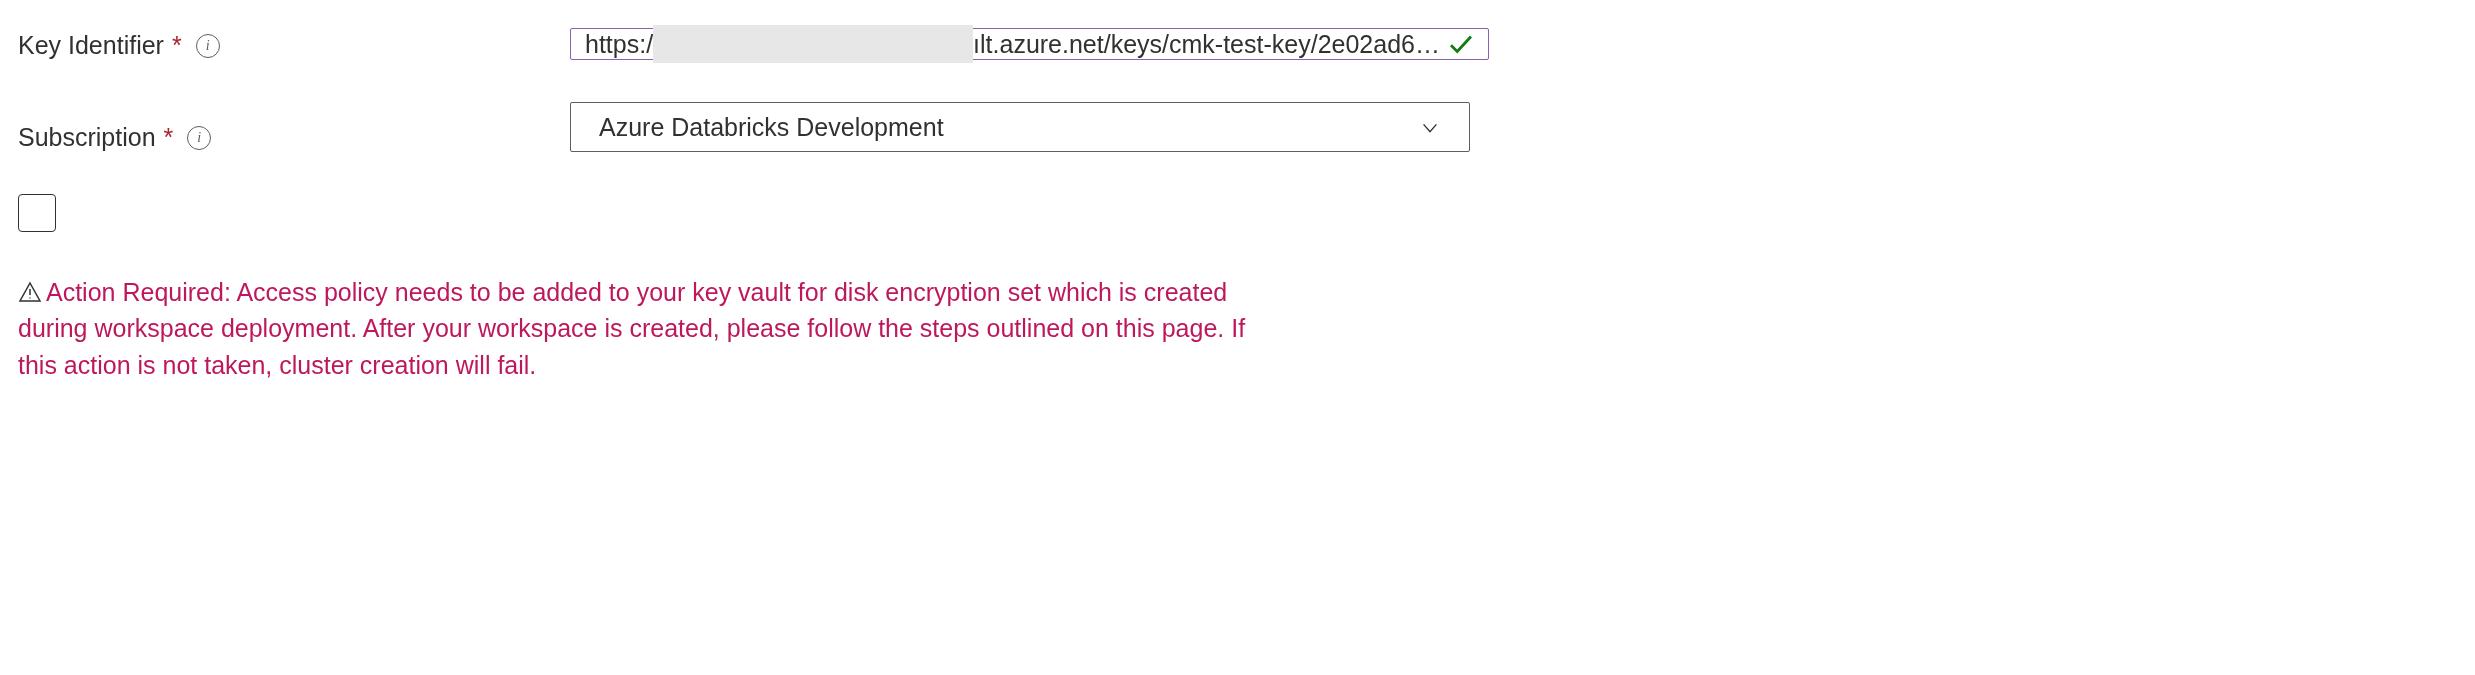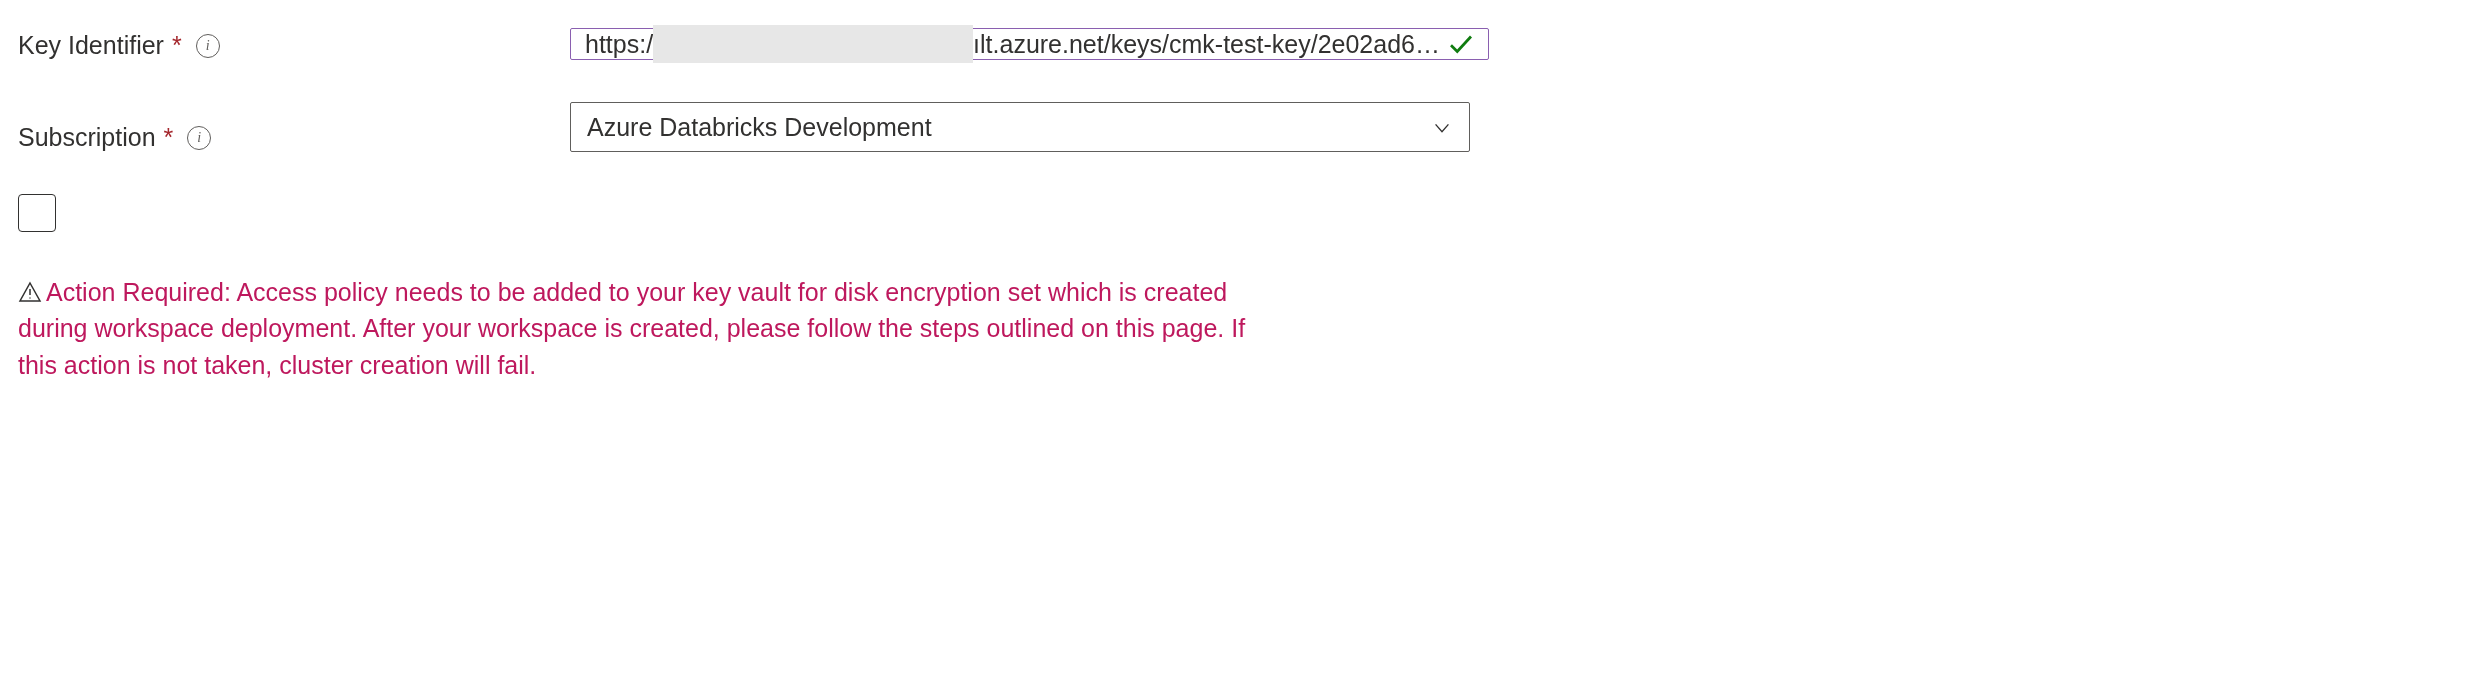"Azure Databricks Development" .select-wrap { padding: 0 16px -> 0 28px }
